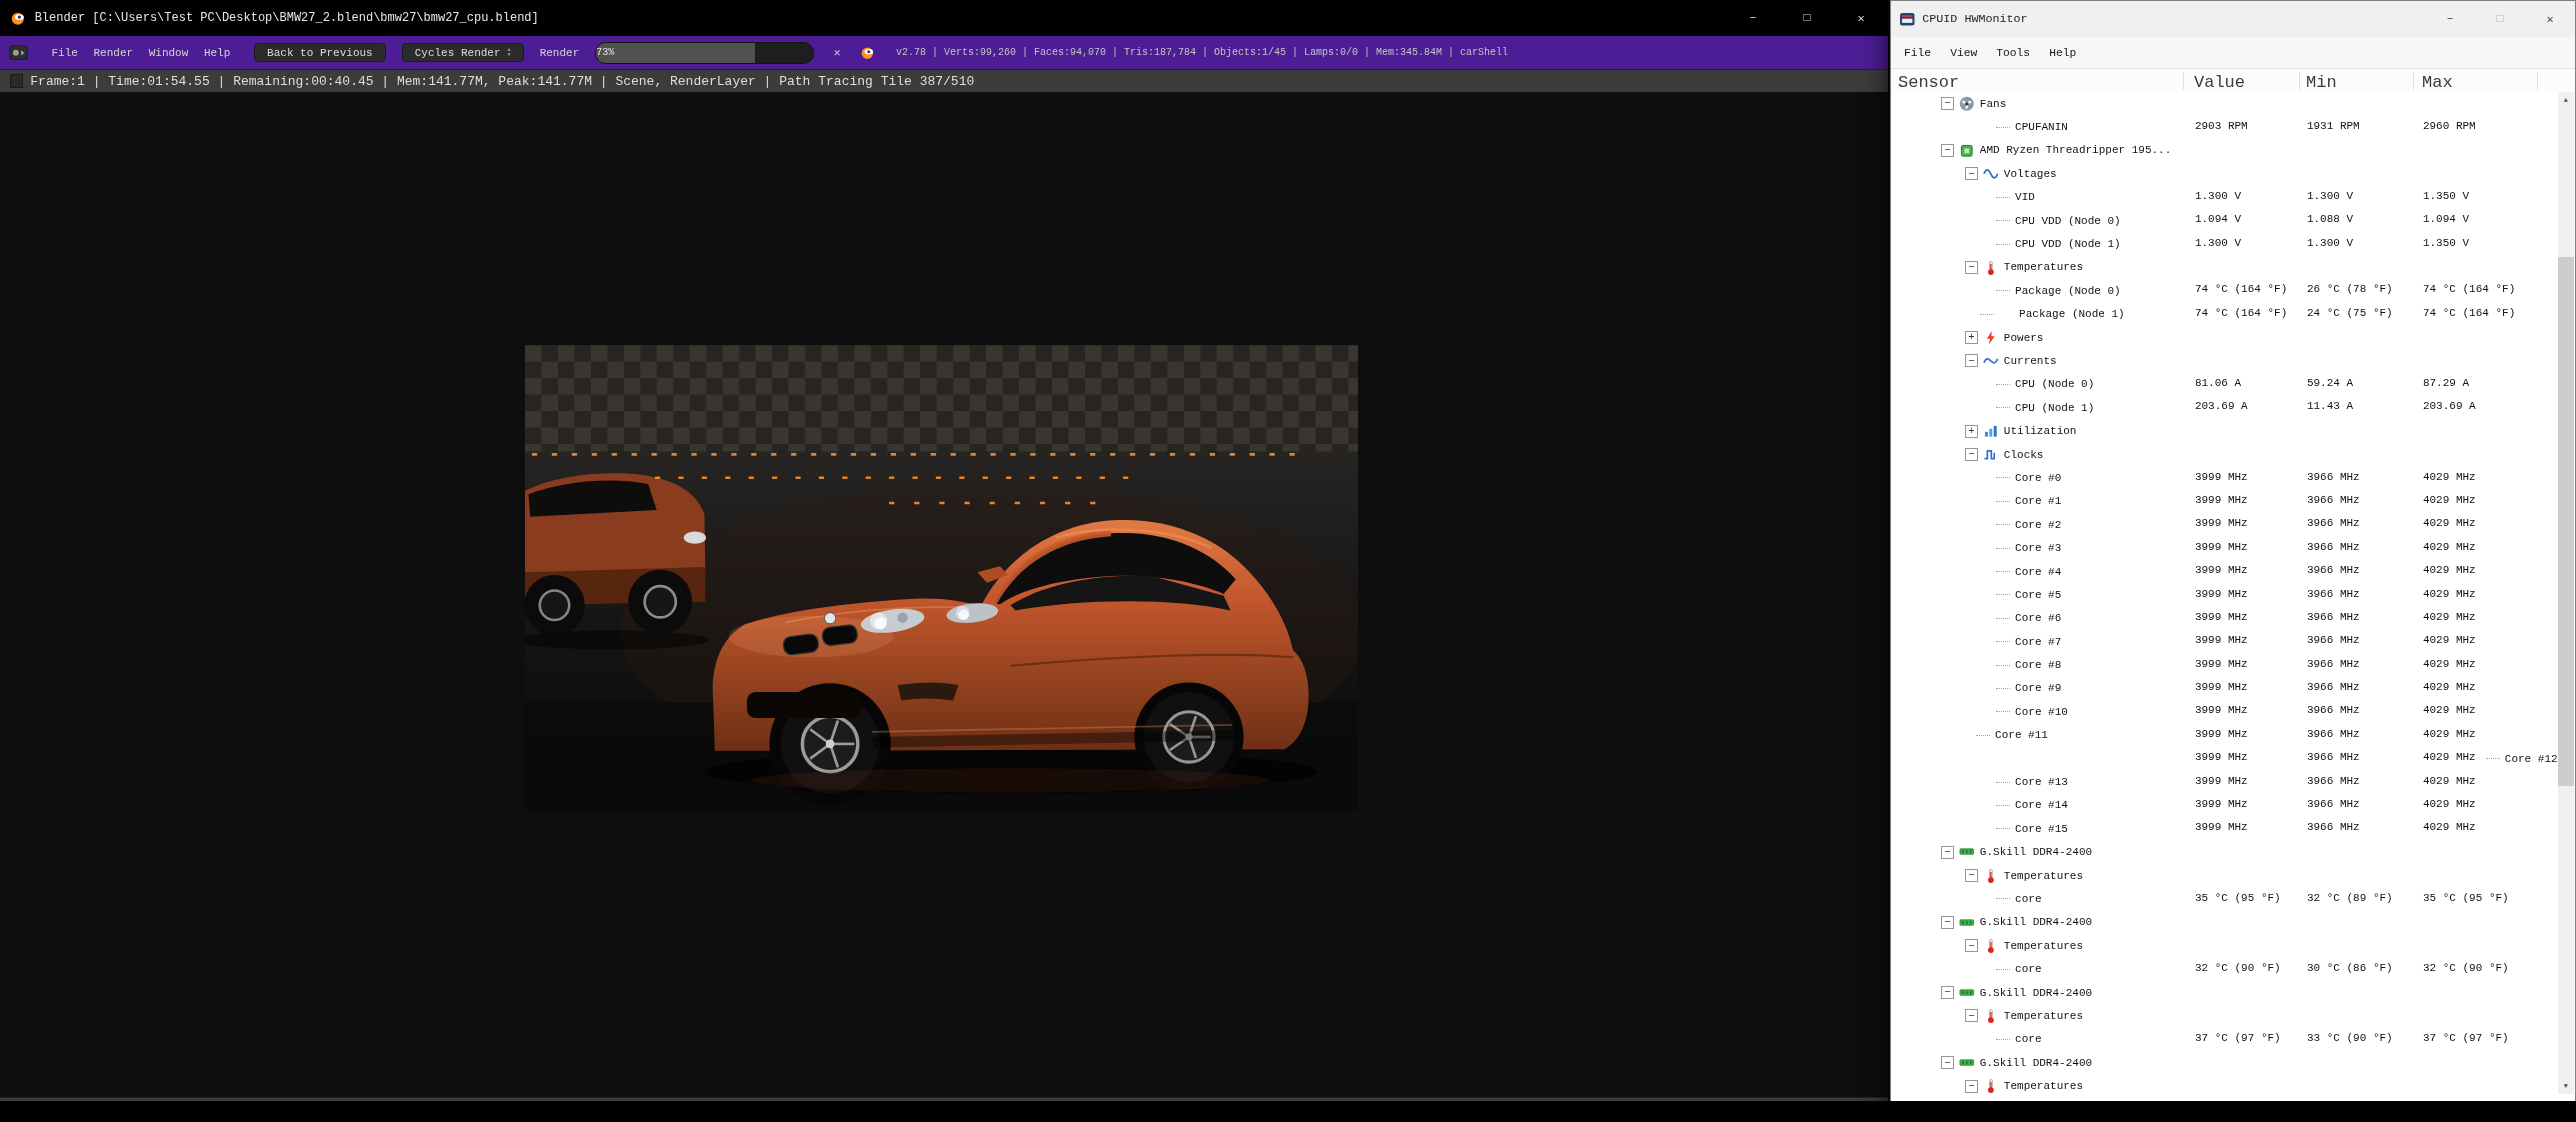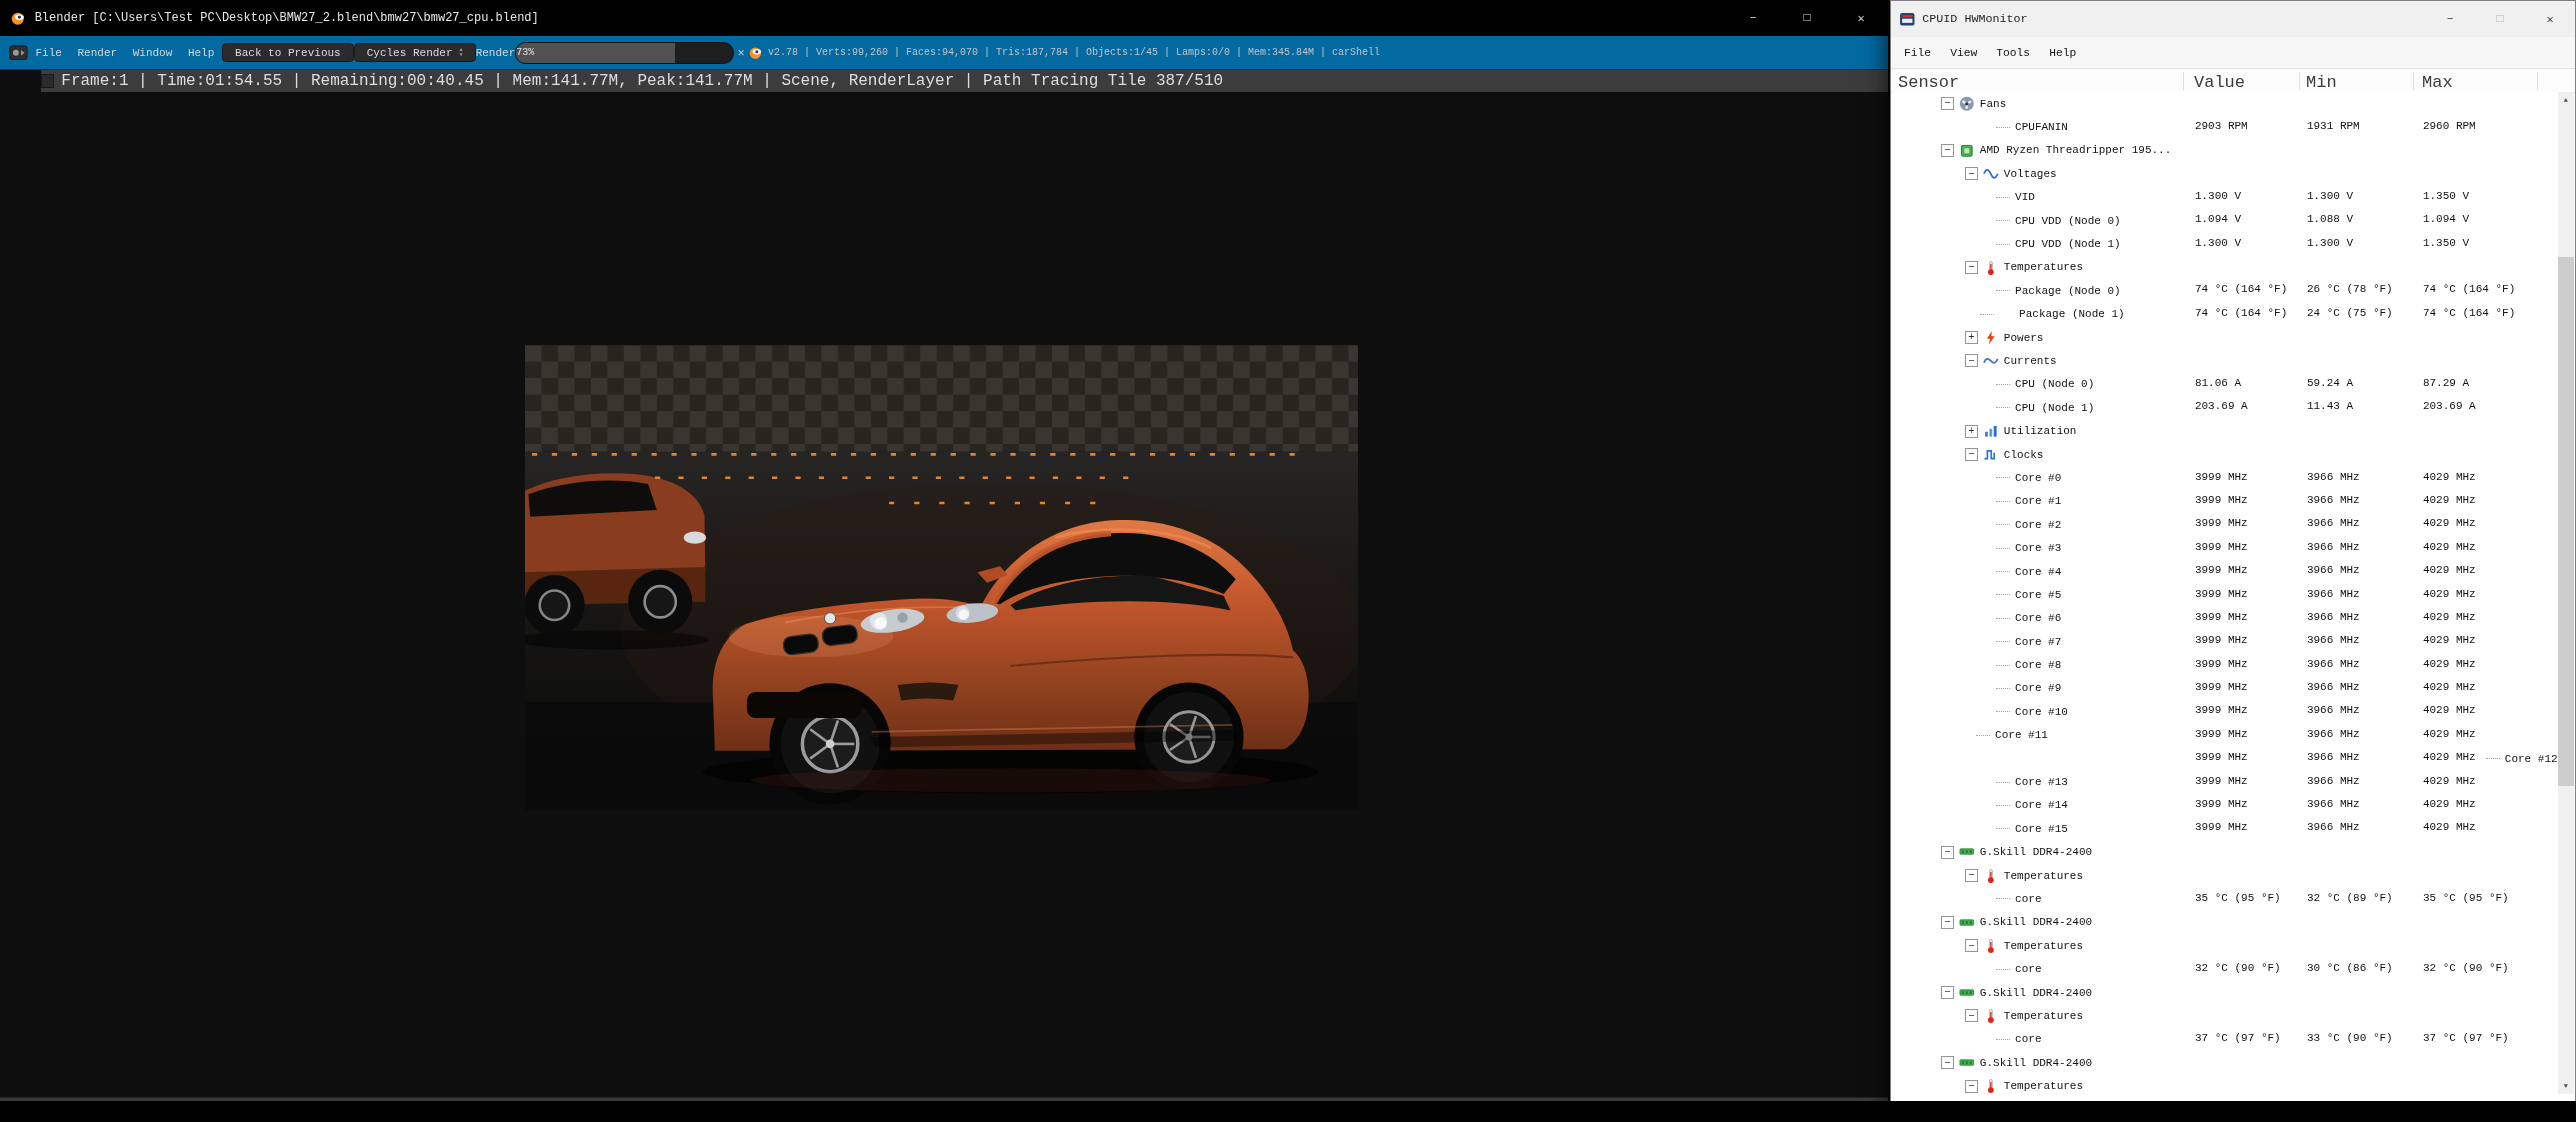"File Render Window Help" .bw-header { background: #0369a1 -> #4c1d95; gap: 0 -> 16px }
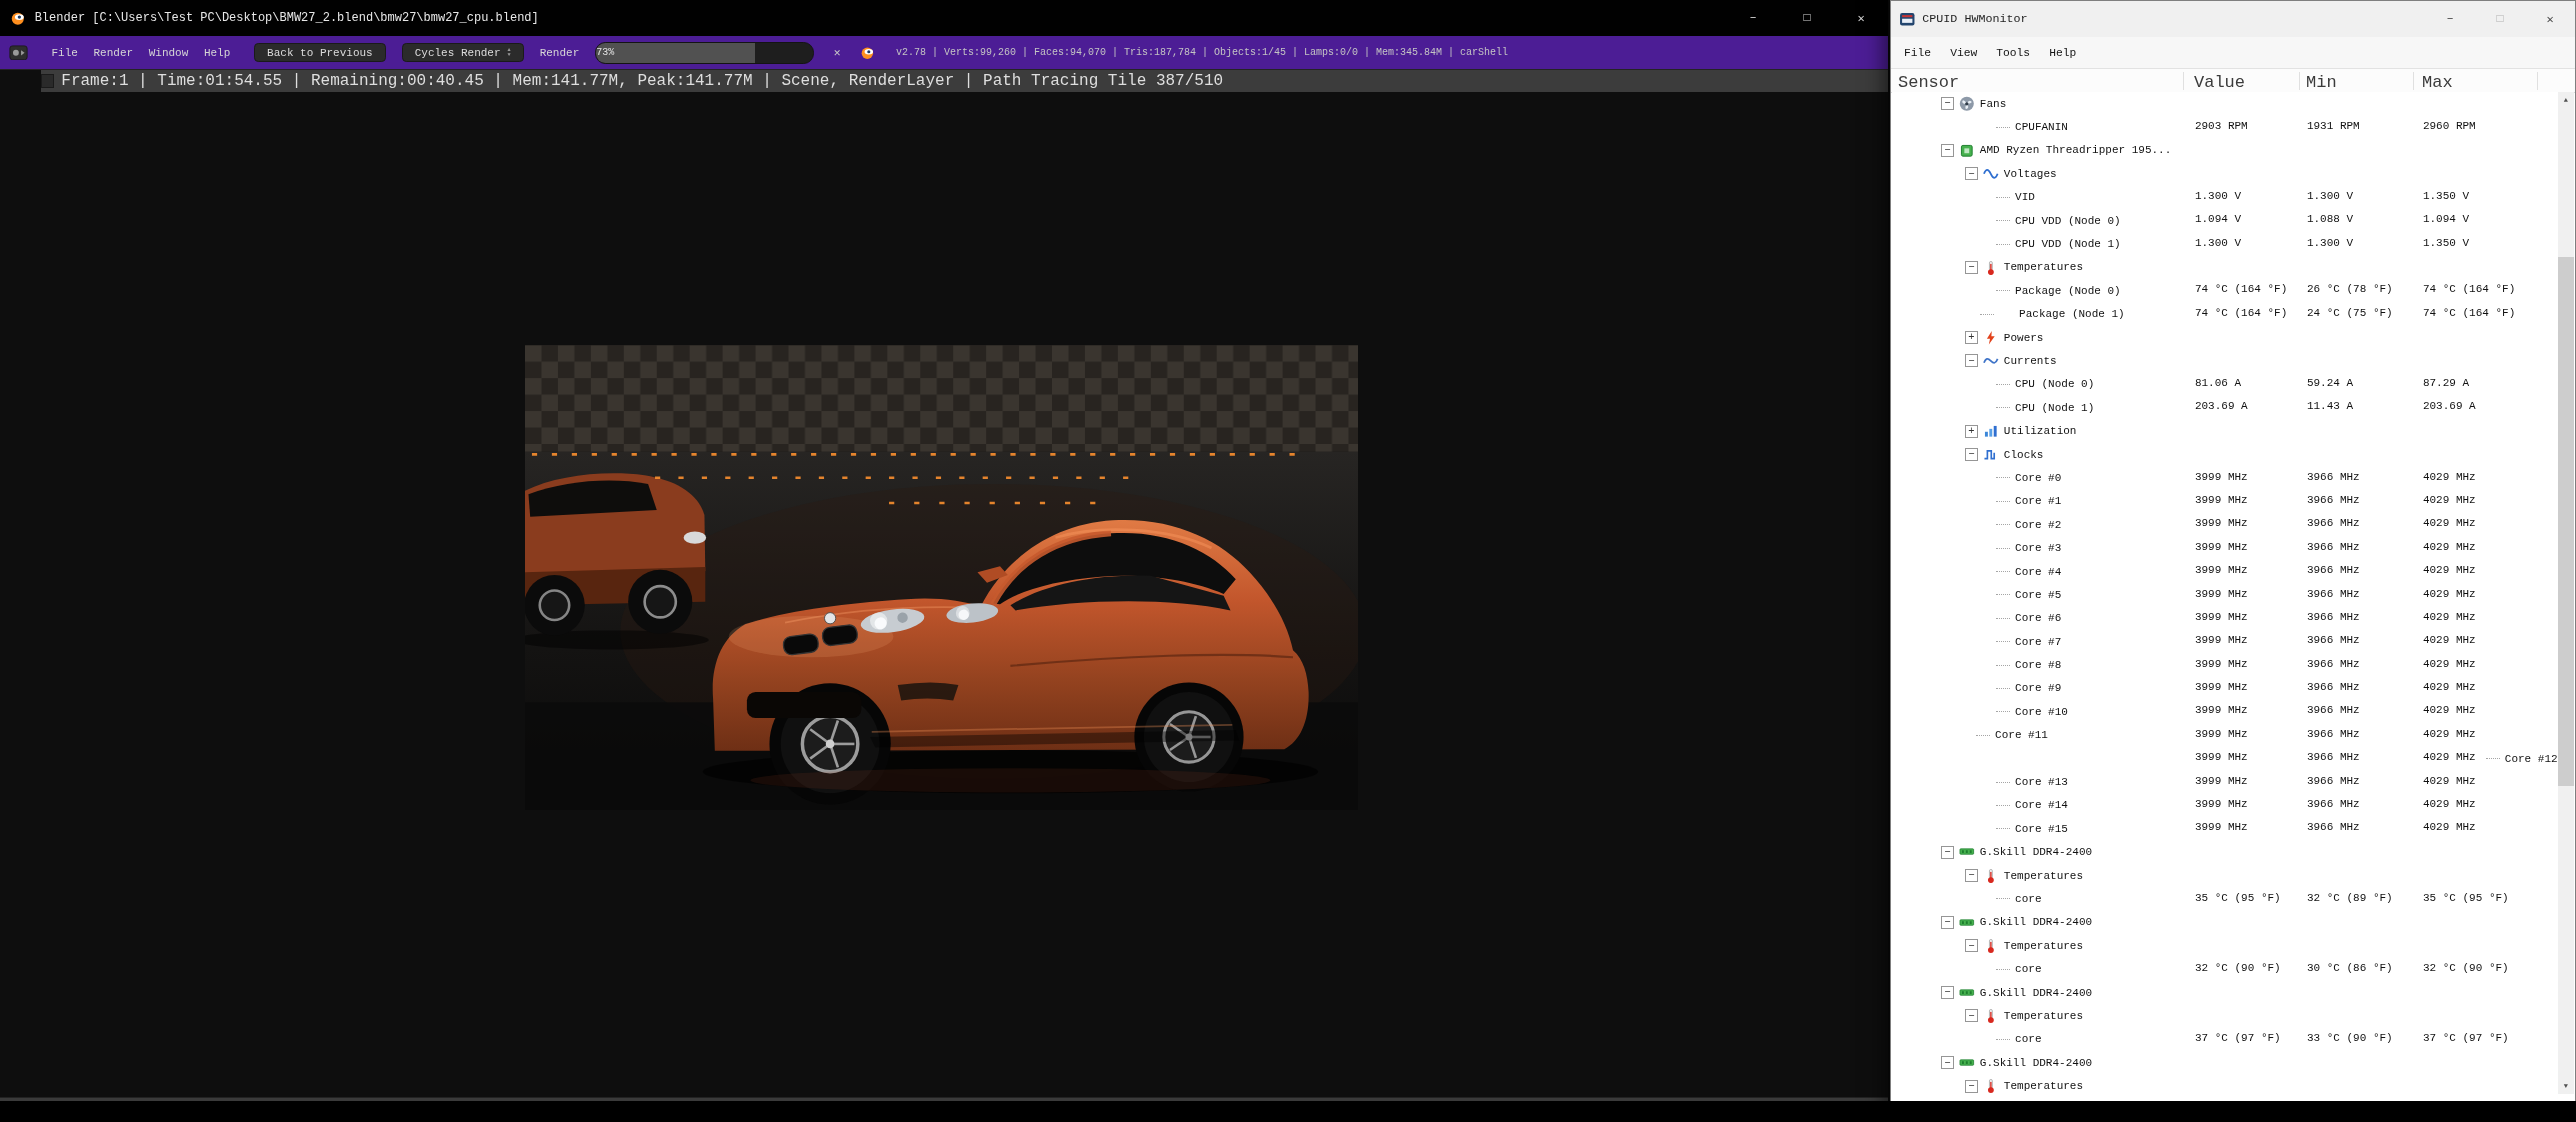"Frame:1 | Time:01:54.55 |" .bw-status { font-size: 16px -> 13px; margin-left: 41px -> none; padding: 0 0 -> 0 10px }
